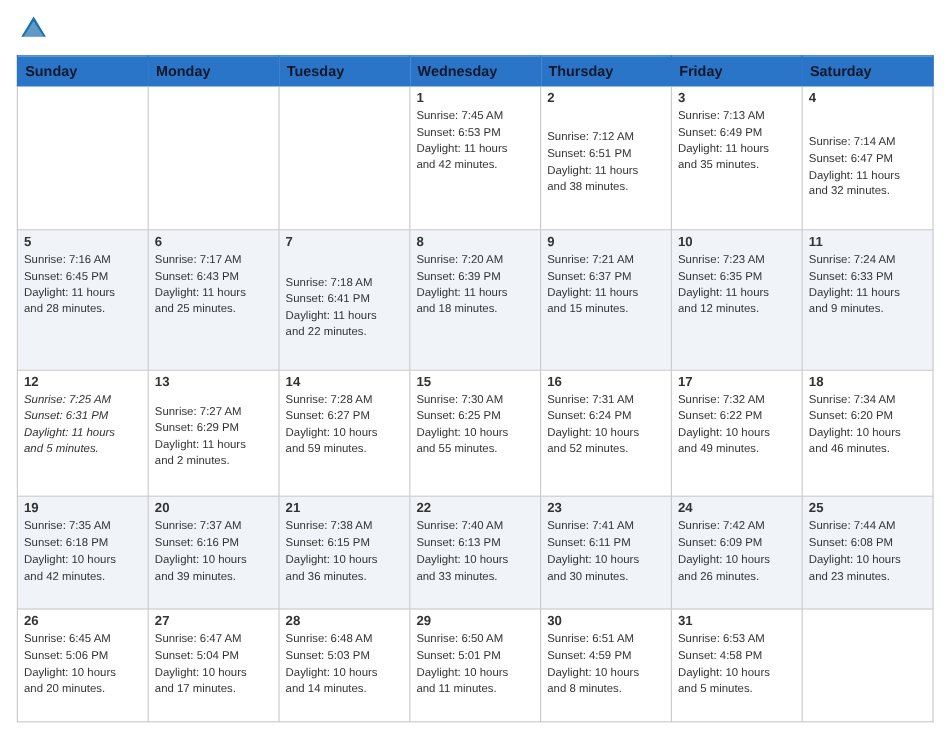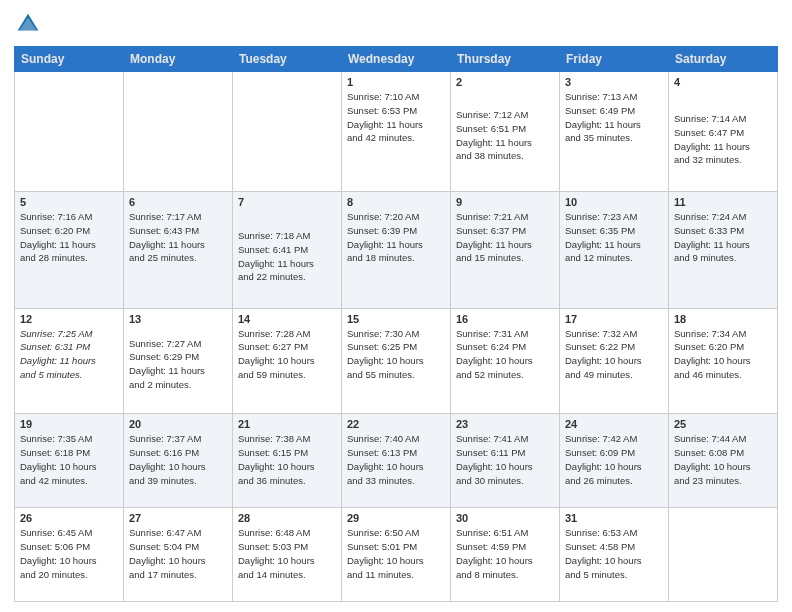"Sunday" .calendar-table th { color: #e5e5e5 -> #0f172a }
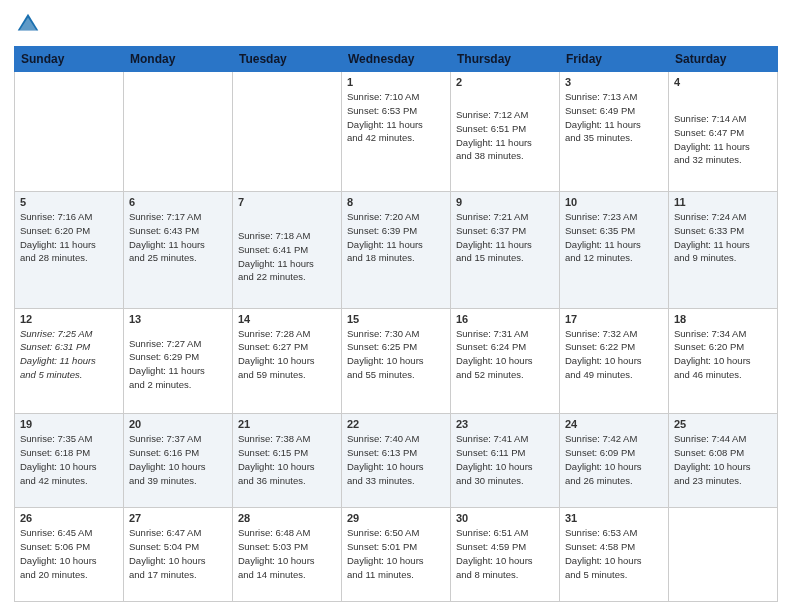"Sunrise: 7:10 AM" div.day-info { text: 7:10 -> 7:45 }
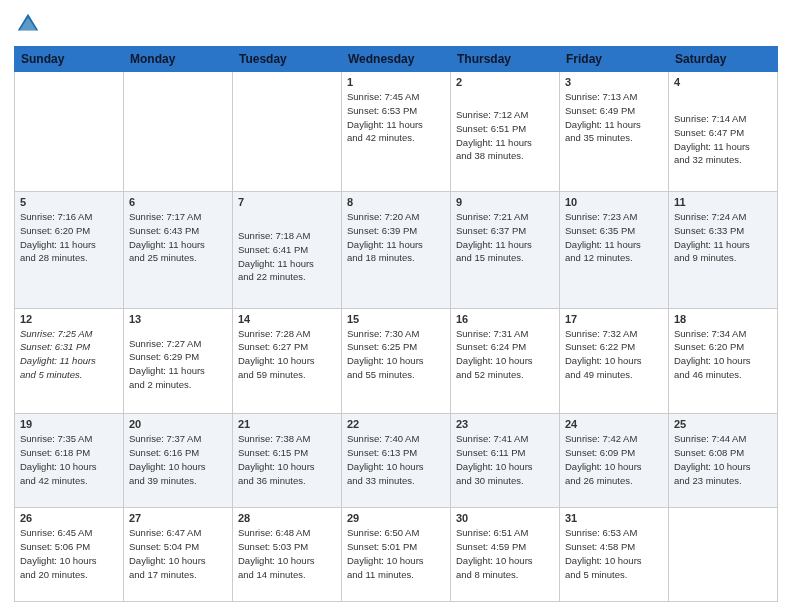"Sunrise: 7:16 AM" div.day-info { text: 6:20 -> 6:45 }
